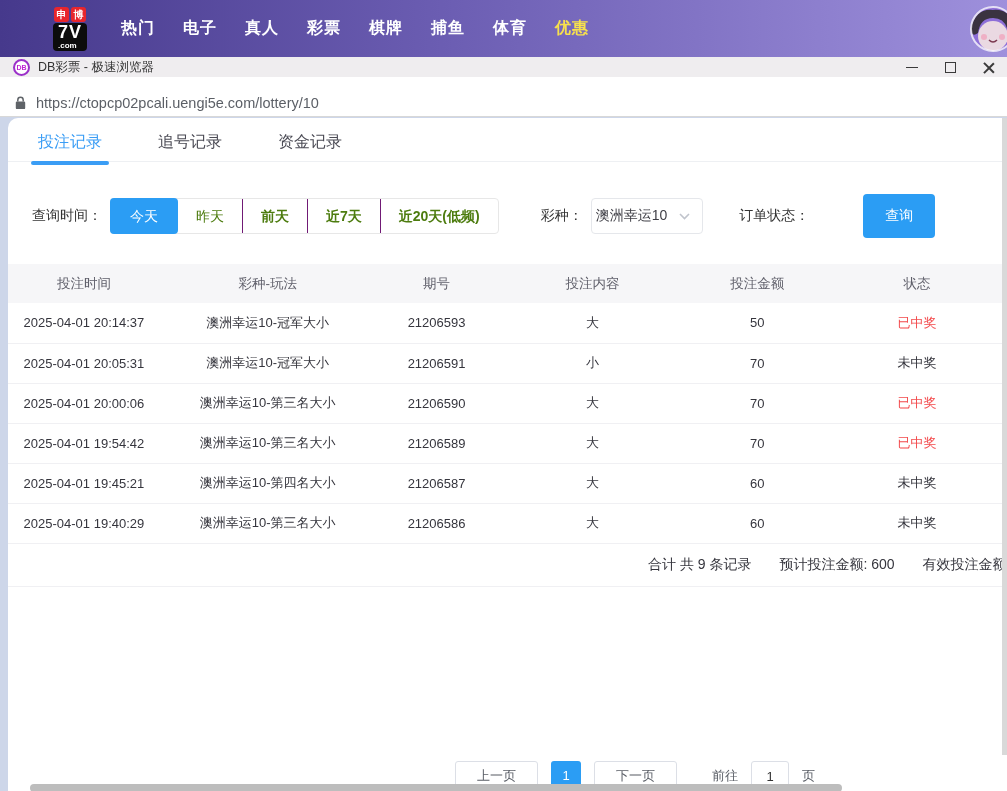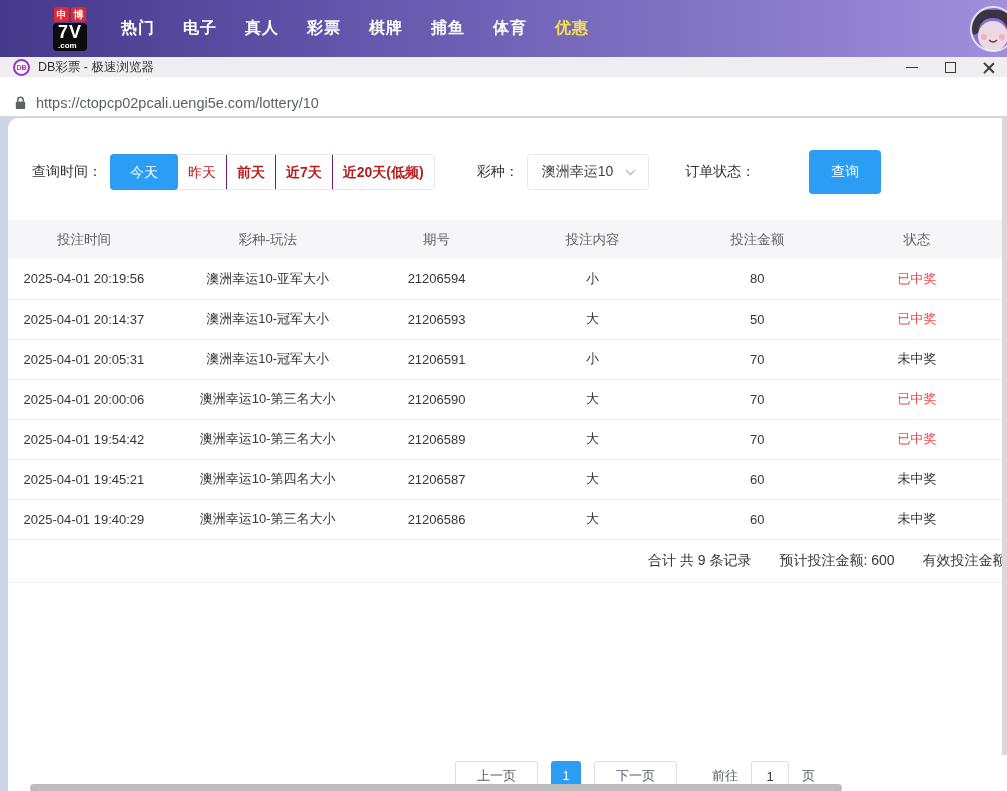"投注记录" div.tabs-row { html: none -> <div> <span>投注记录</span> <span>追号记录</span> <span>资金记录</span> </div> }
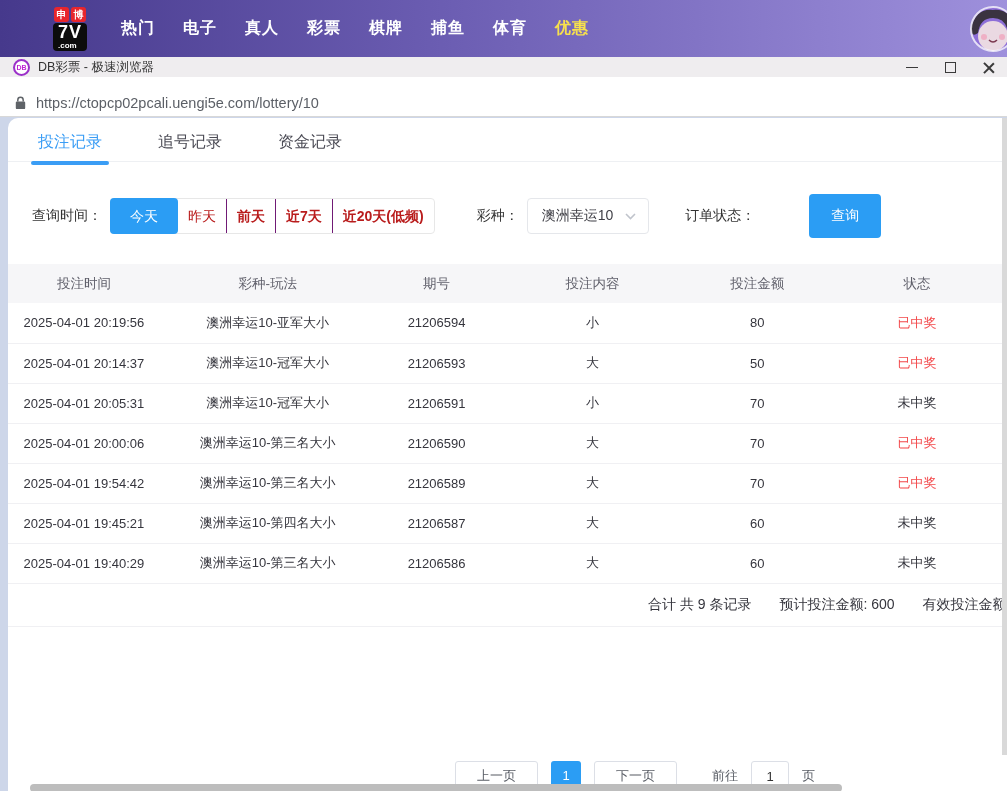"昨天" .seg-item { color: #b91c1c -> #4d7c0f; padding: 0 10px -> 0 18px }
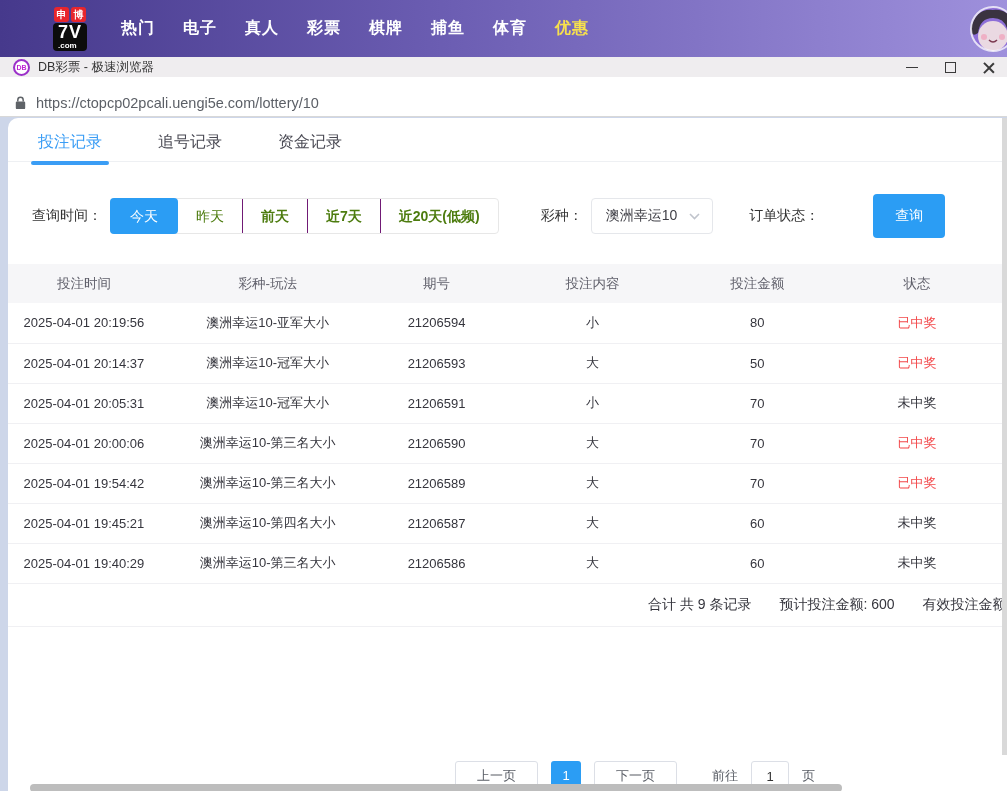"澳洲幸运10" .select { padding: 0 12px 0 14px -> 0 12px 0 4px }
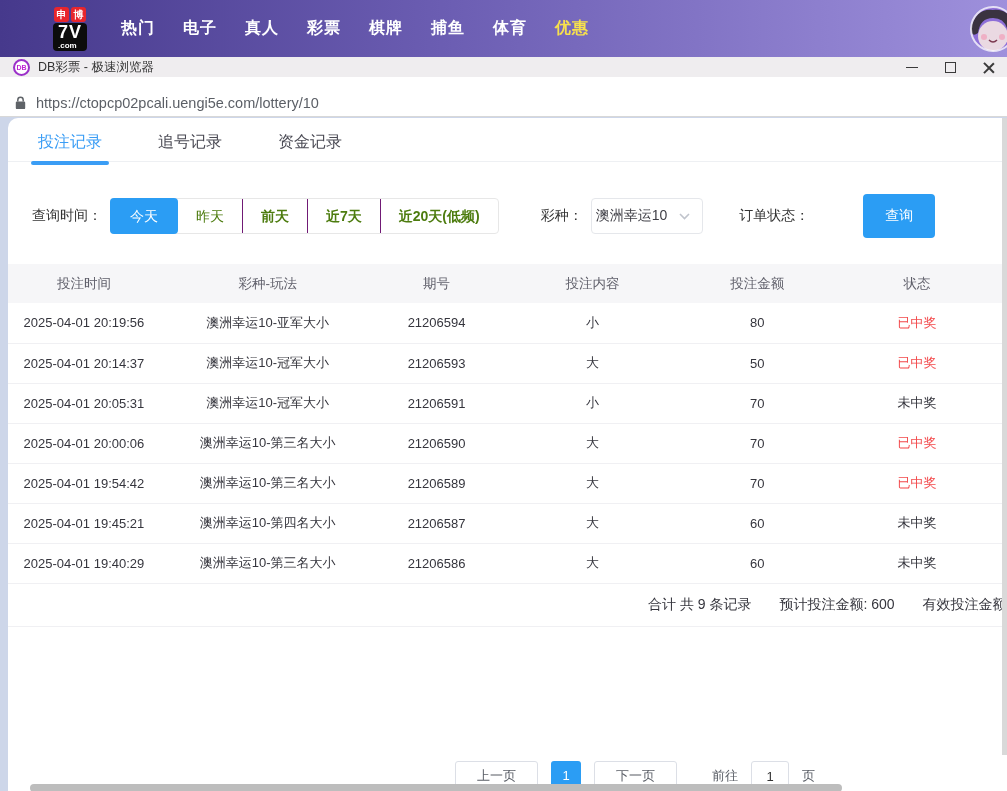"2025-04-01 20:19:56" tr.trow { html: <tr> <td>2025-04-01 20:19:56</td> <td>澳洲幸运10-亚军大小</td> <td>21206594</td> <td>小</td> <td>80</td> <td>已中奖</td> </tr> -> none }
